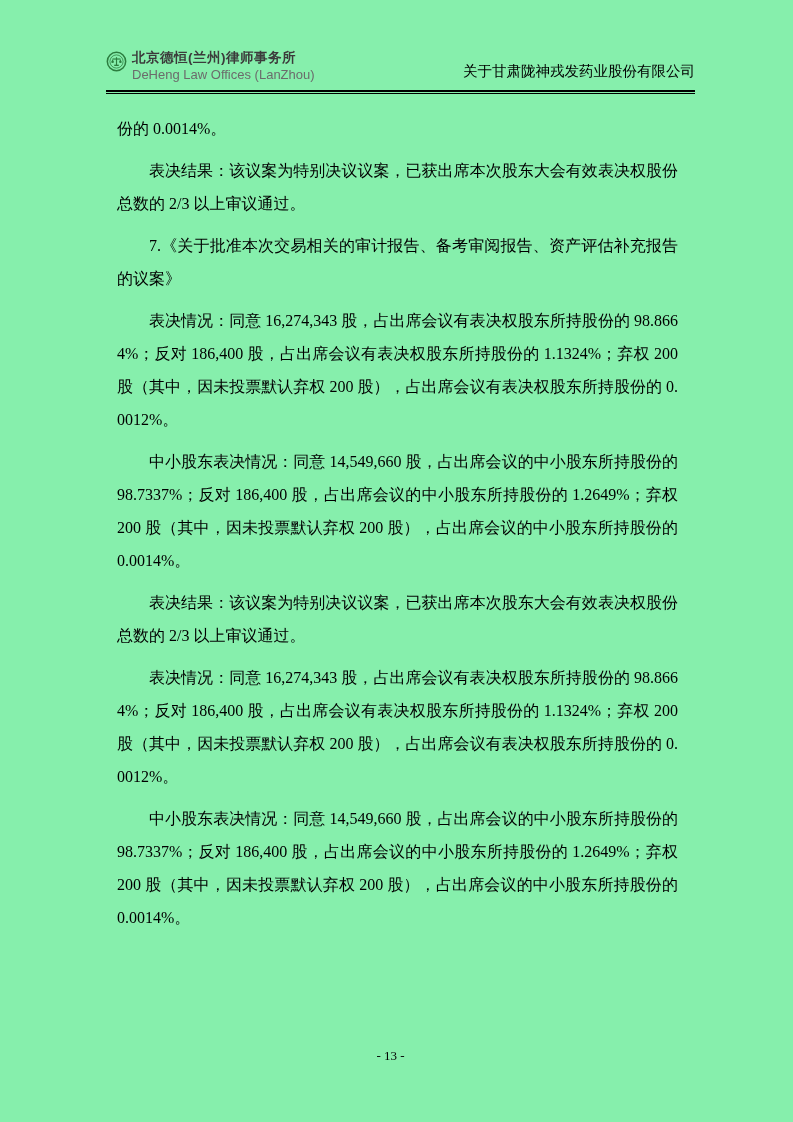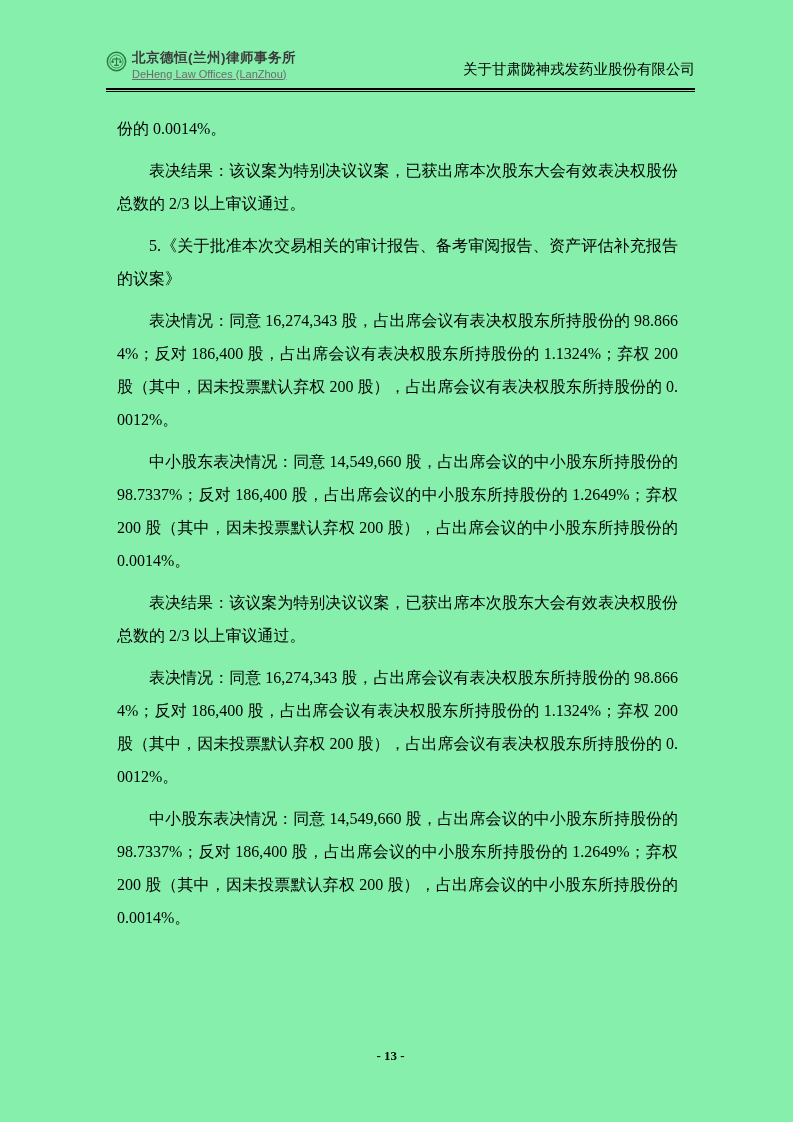"DeHeng Law Offices (LanZhou)" .firm-name-en { font-size: 11px -> 13px; text-decoration: underline -> none }
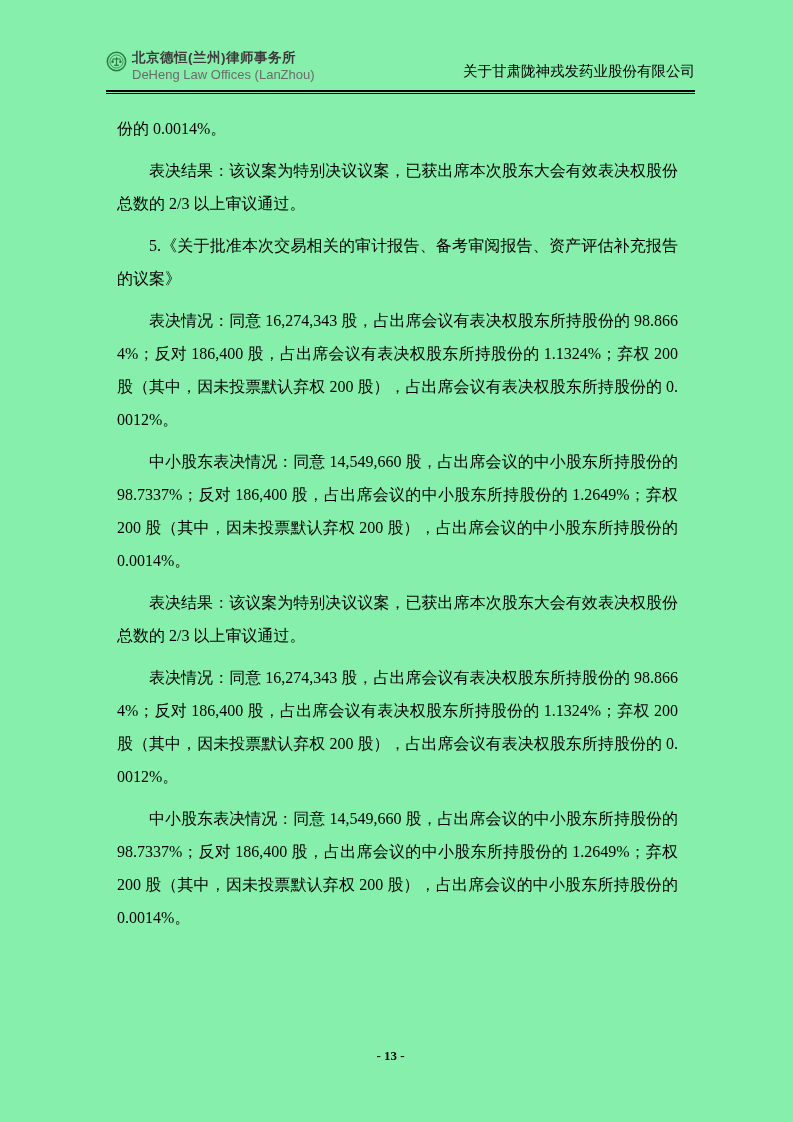"5.《关于批准本次交易相关的审计报告、备考审阅报告、资产评估补充报告的议案》" p.indent { text: 5 -> 7 }
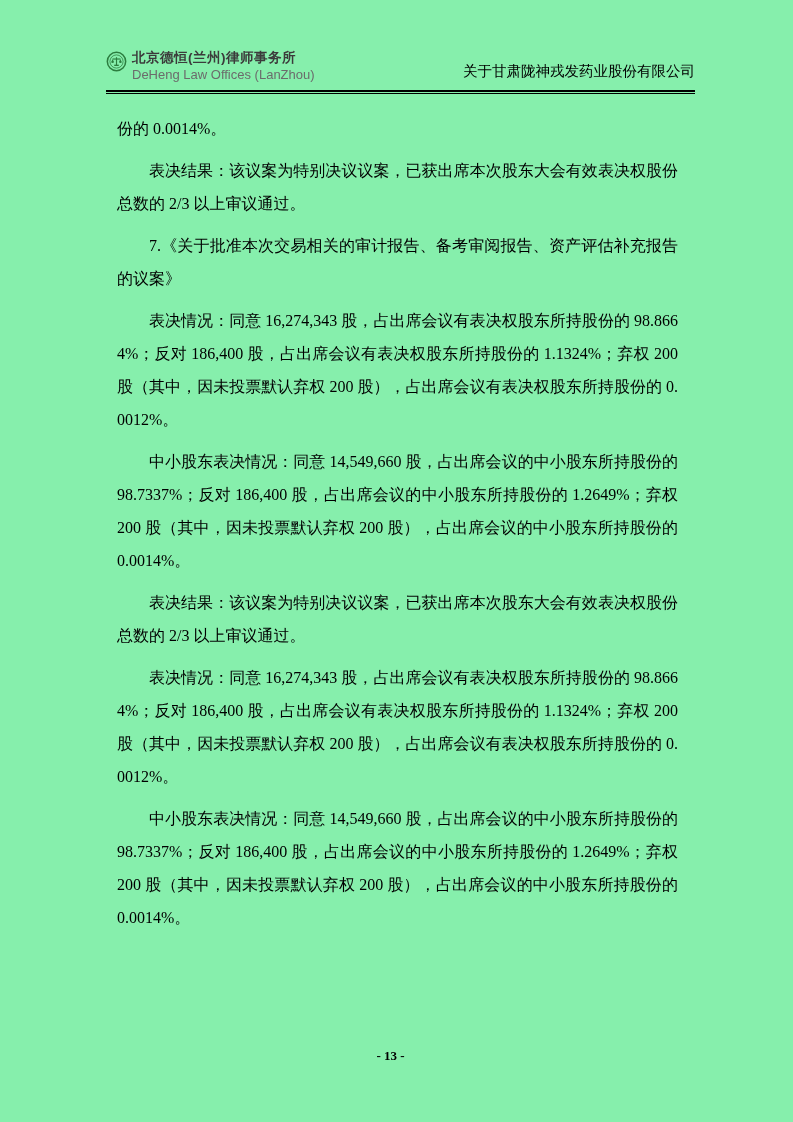"- 13 -" .footer { font-weight: bold -> normal }
